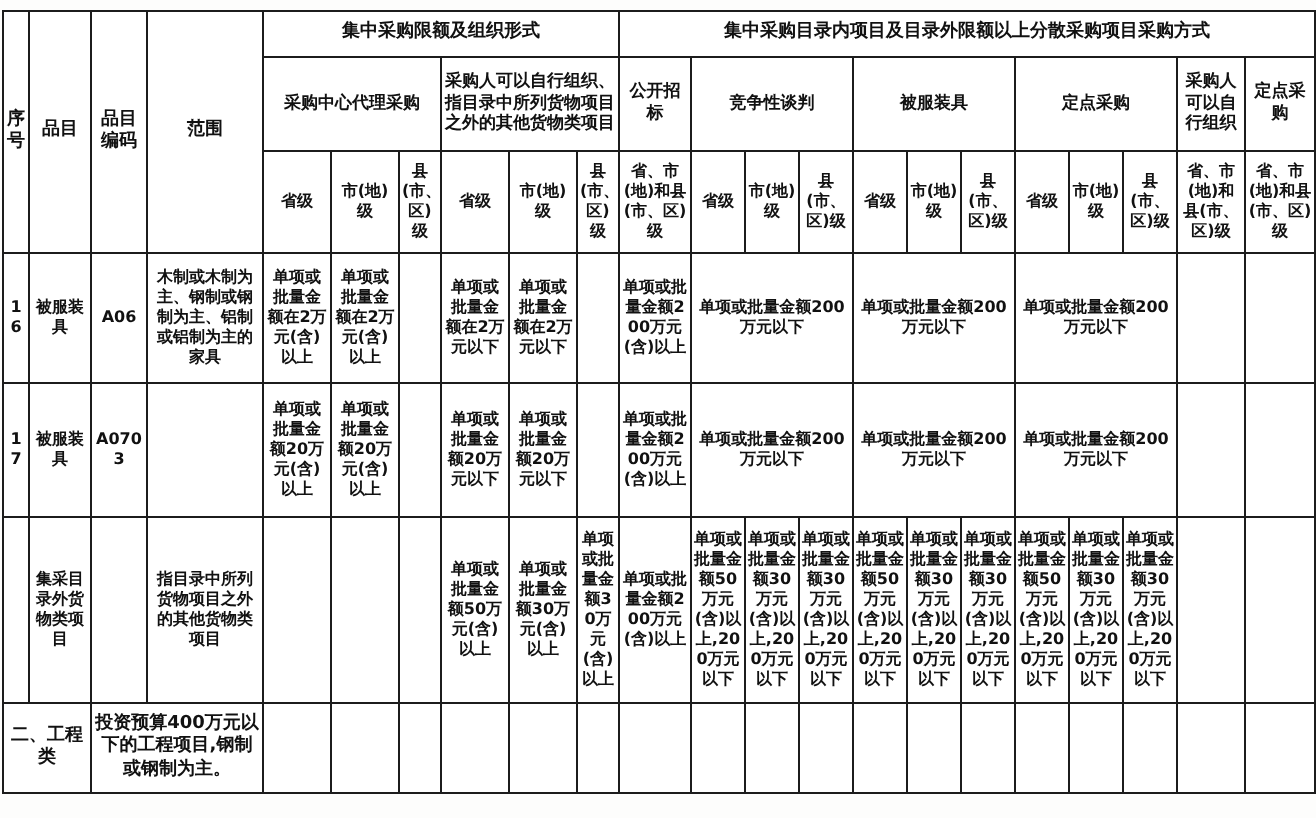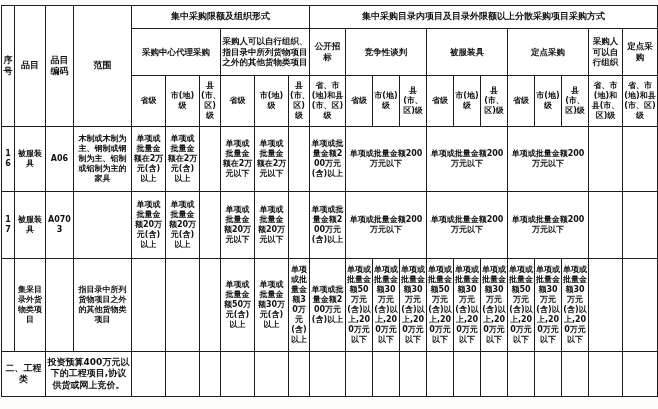"投资预算400万元以下的工程项目,协议供货或网上竞价。" td { text: ,协议供货或网上竞价 -> ,钢制或钢制为主 }
